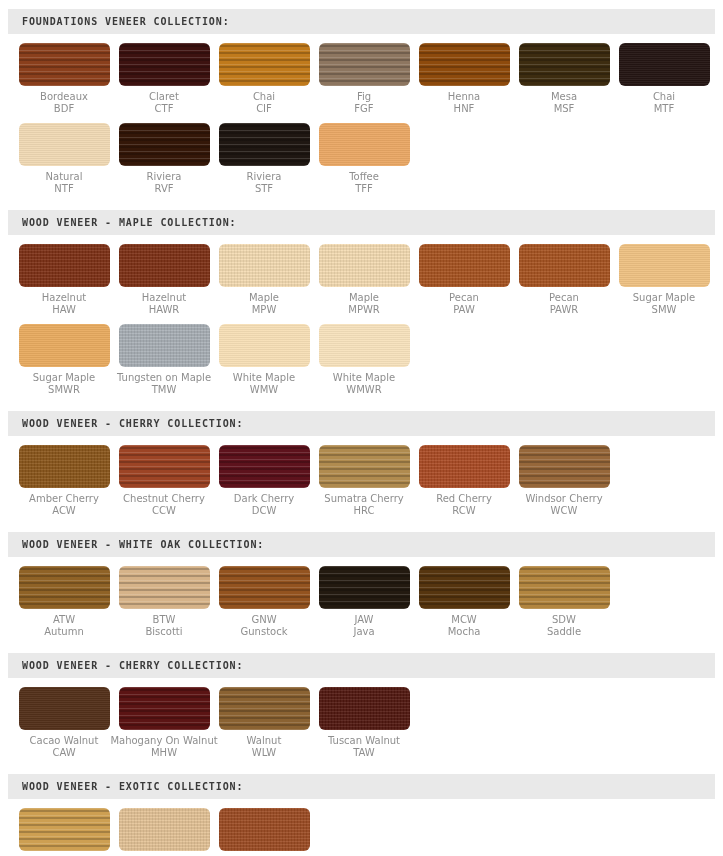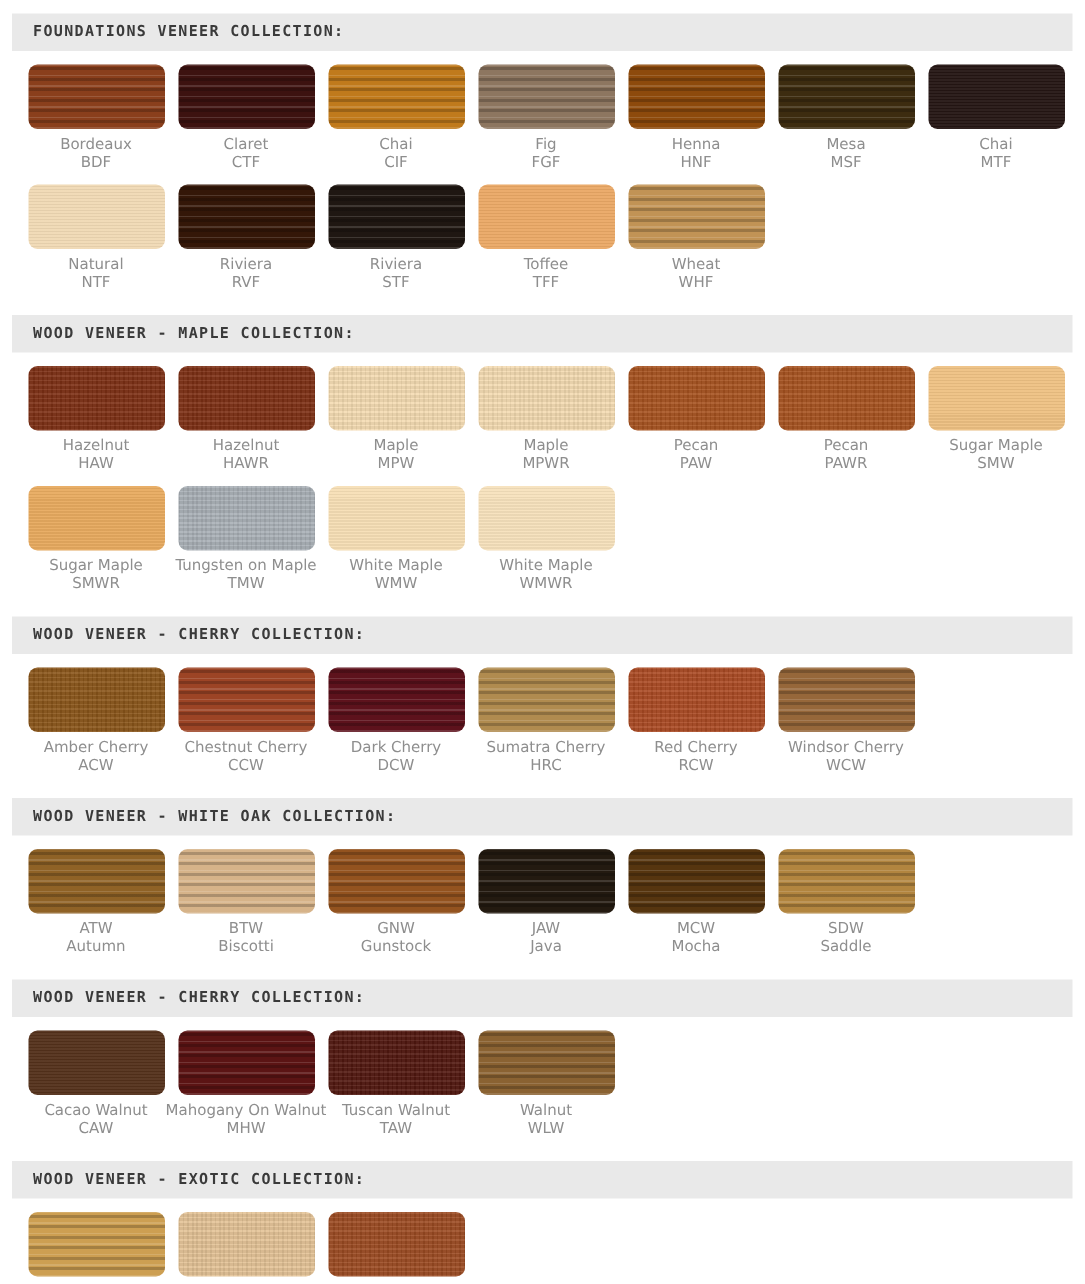"Wheat" div.swatch { html: <div> <div></div> <div> <span>Wheat</span> <span>WHF</span> </div> </div> -> none }
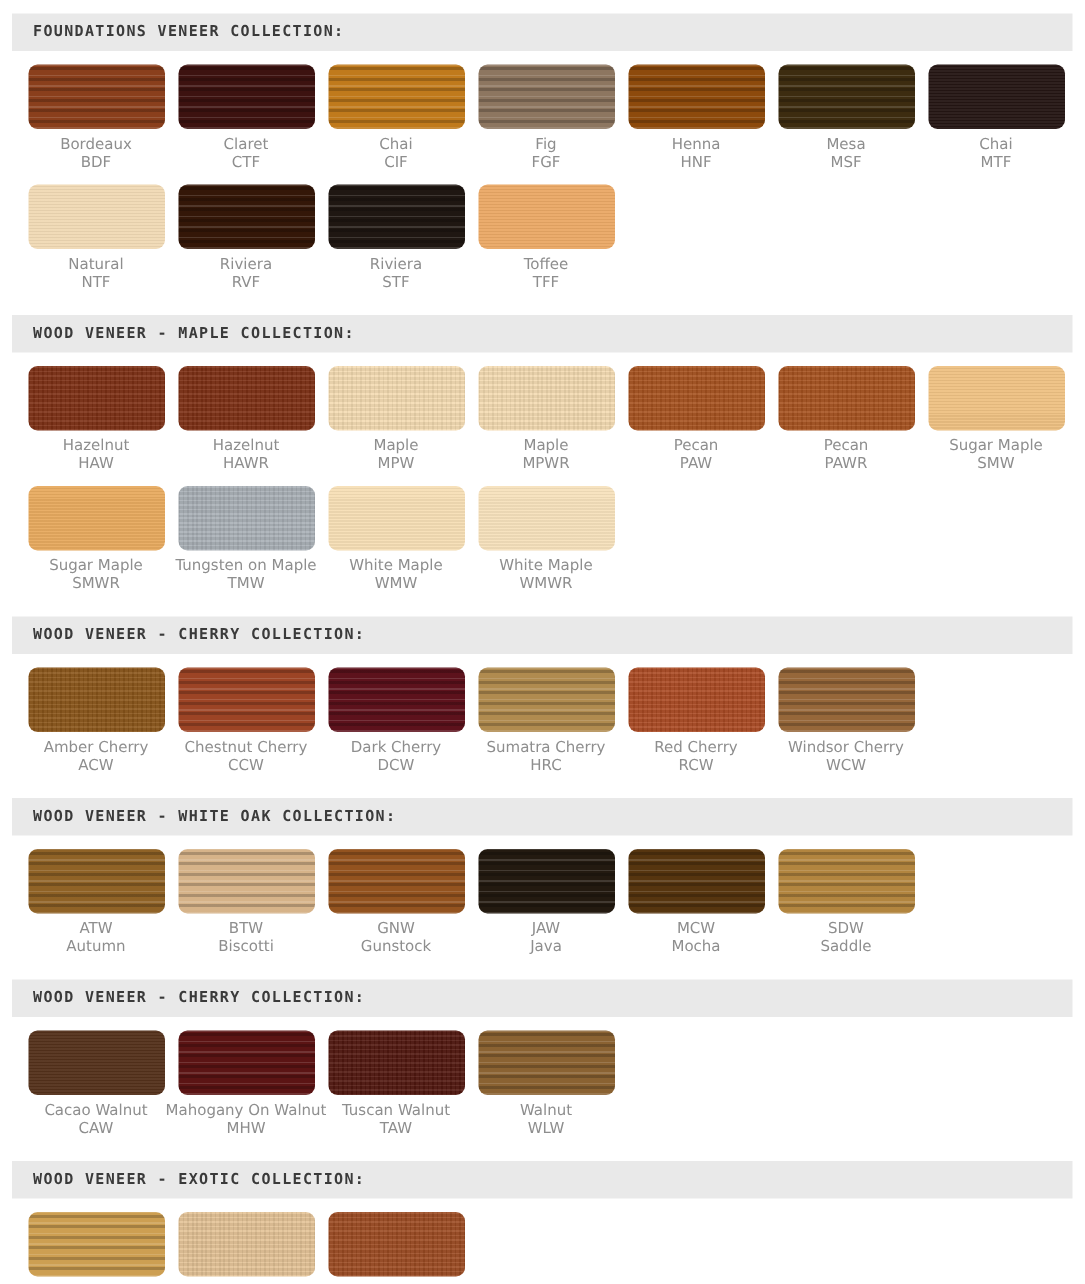"Tuscan Walnut" div.swatch { order: before "Walnut" -> after "Walnut" }
